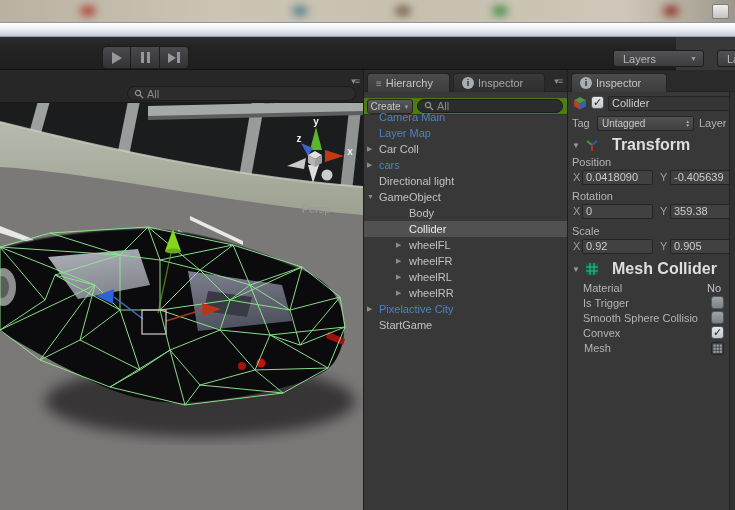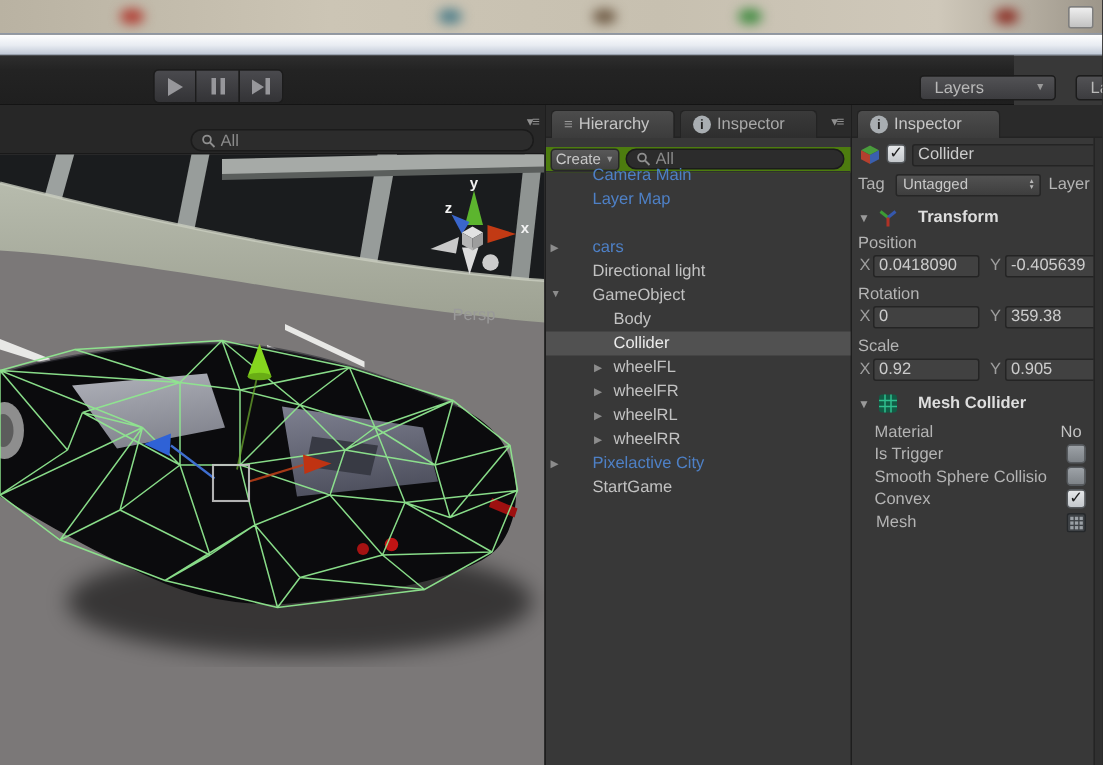"Camera Main" .hrow.ind0 .lbl { margin-left: 31px -> 15px }
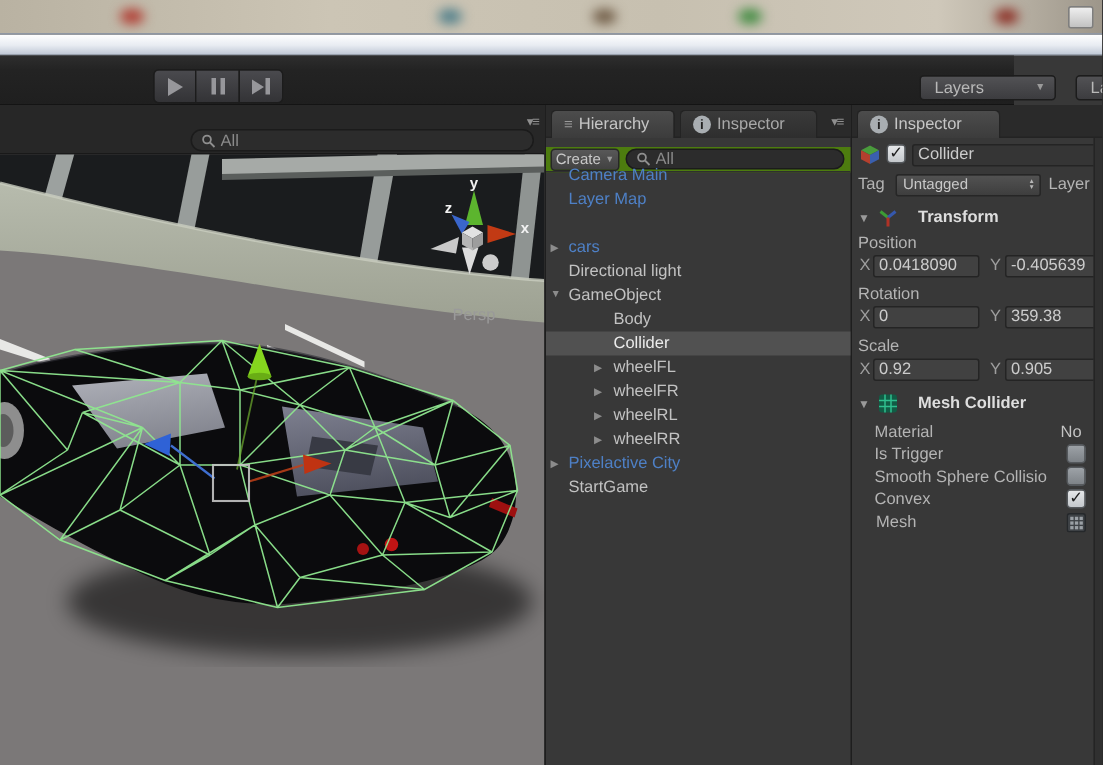"Car Coll" div.hrow { html: none -> <div> <span>▶</span> <span>Car Coll</span> </div> }
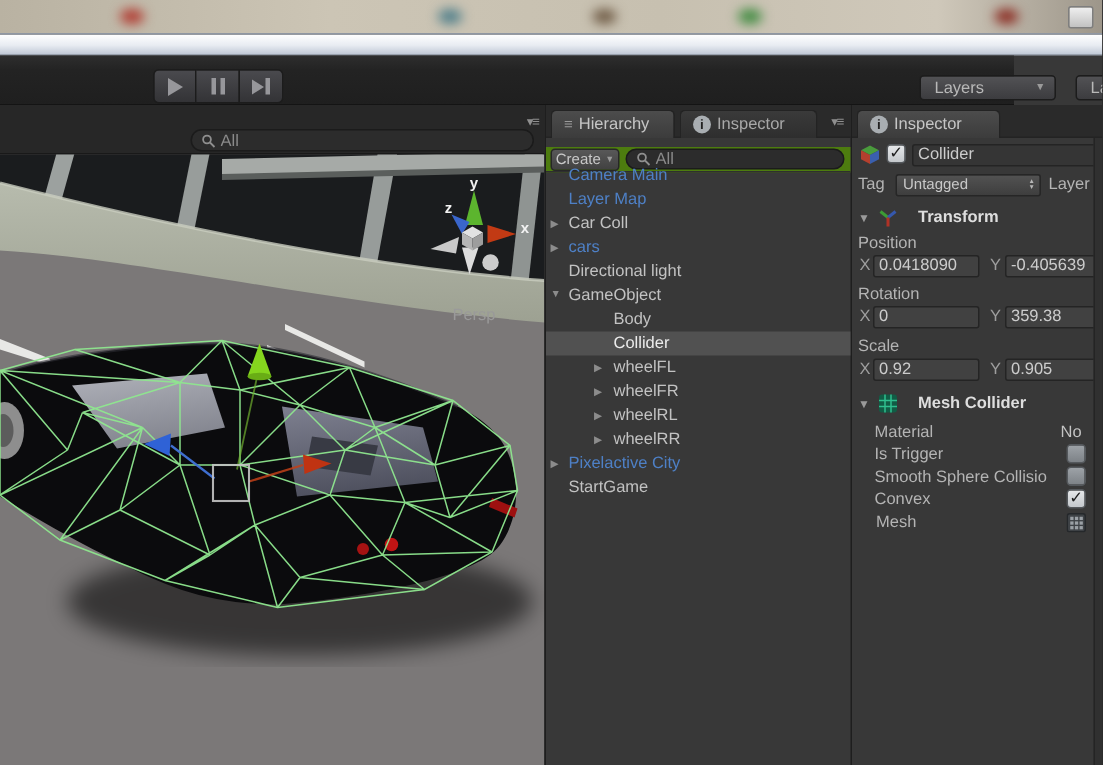"Transform" .sec-title { font-size: 11px -> 16px }
